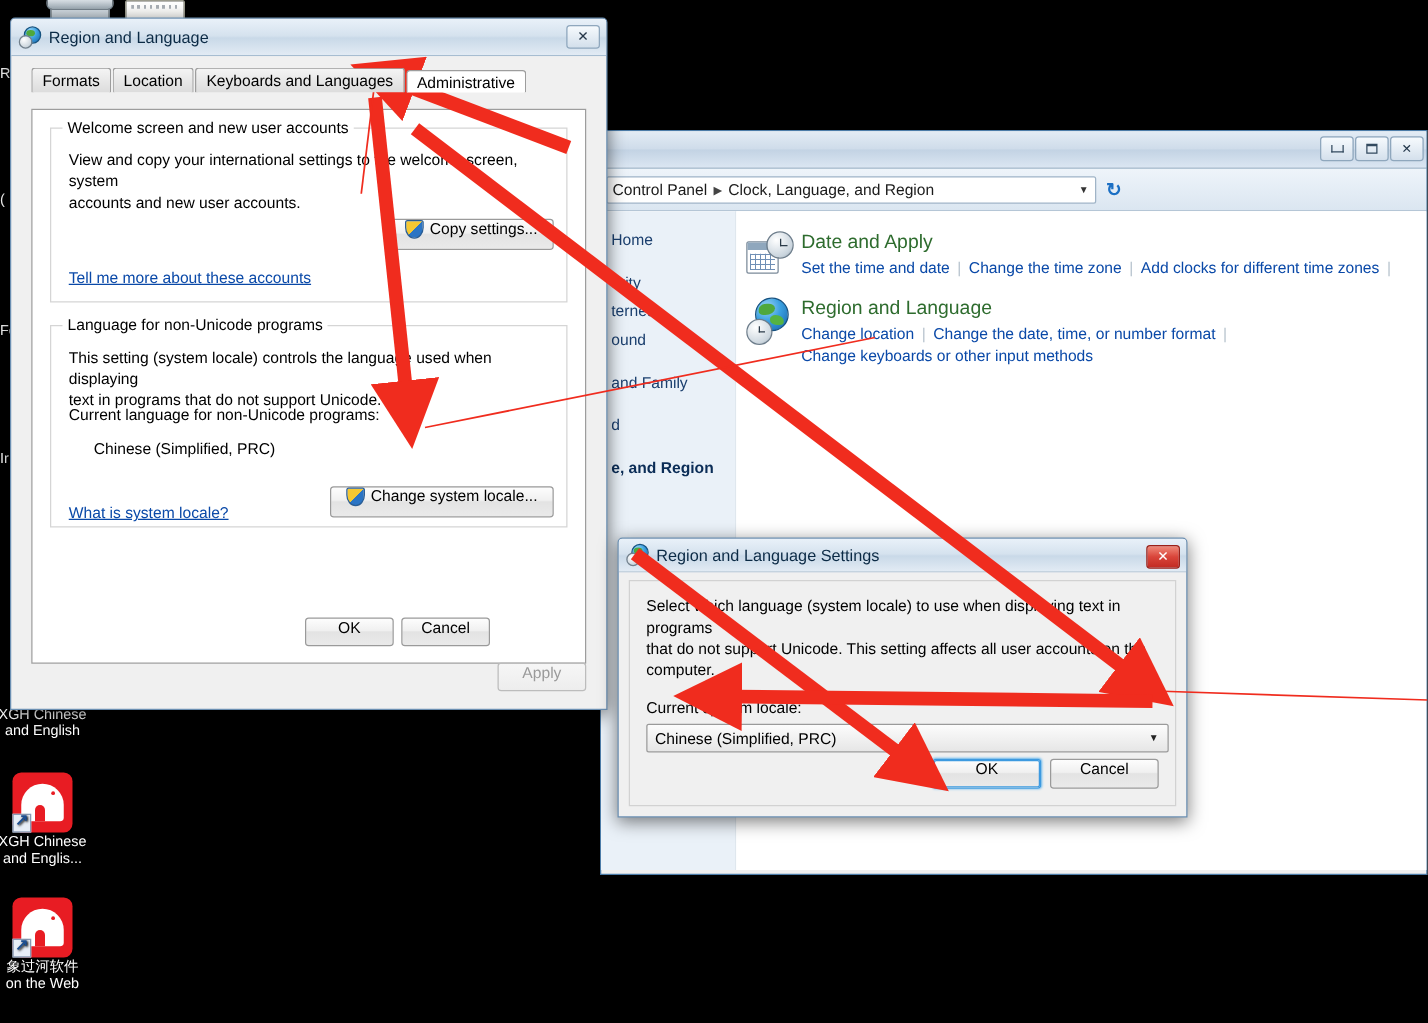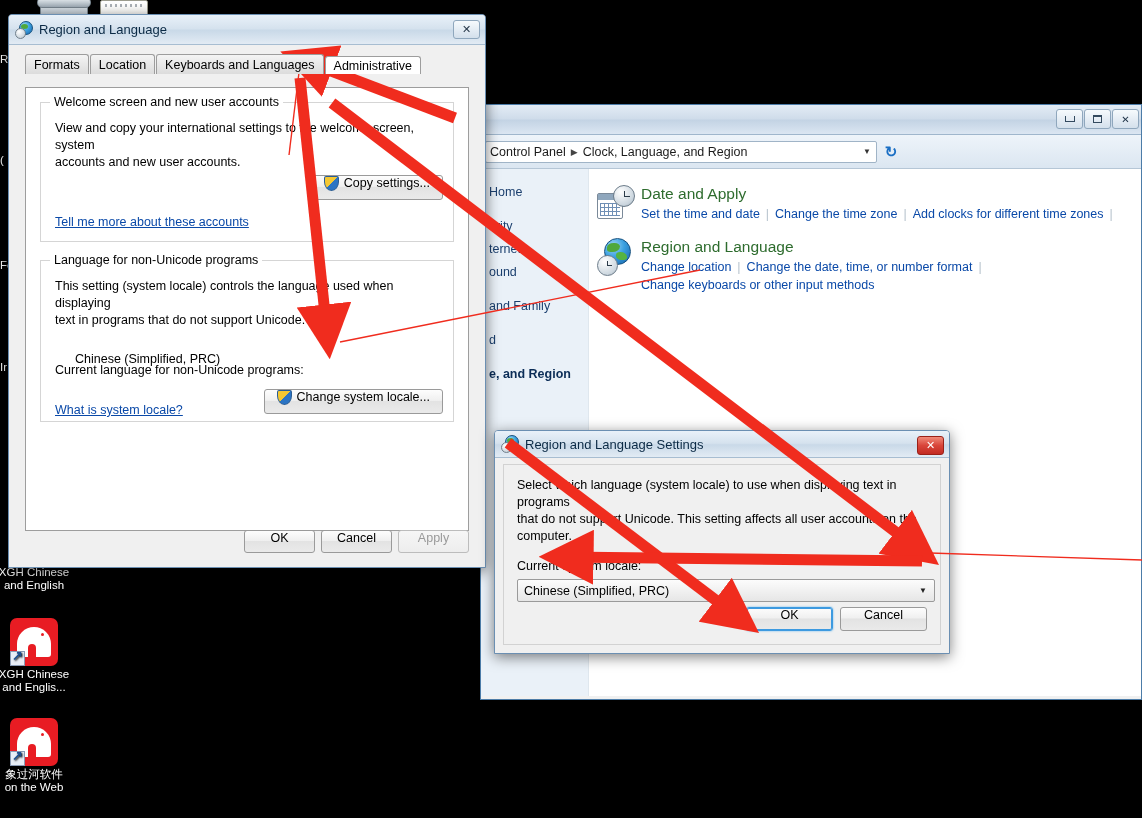"Current language for non-Unicode" div.gb-text { margin-top: 38px -> none }
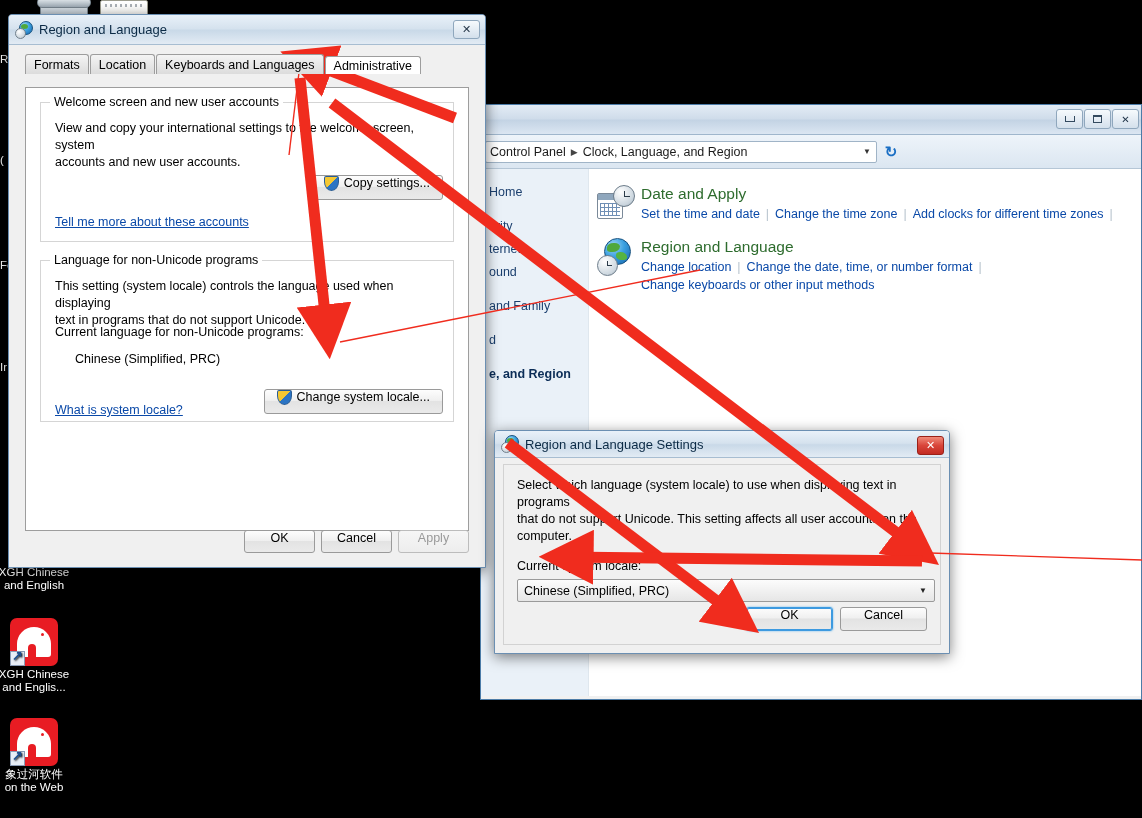"Apply" .win-btn.disabled { margin-top: none -> 36px }
